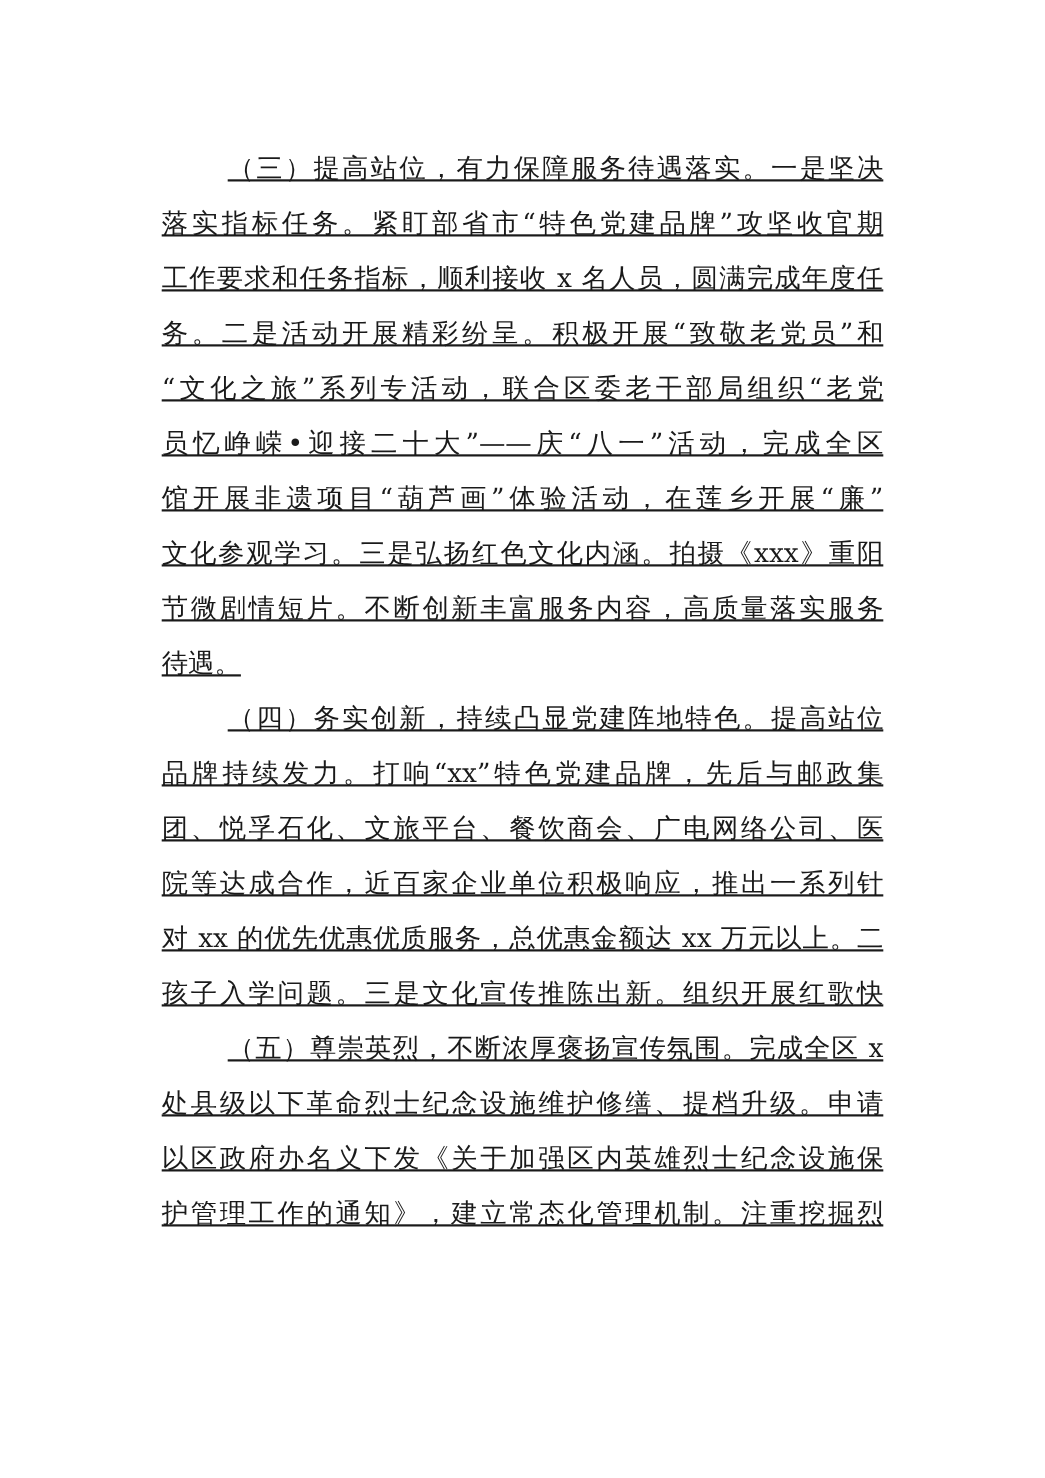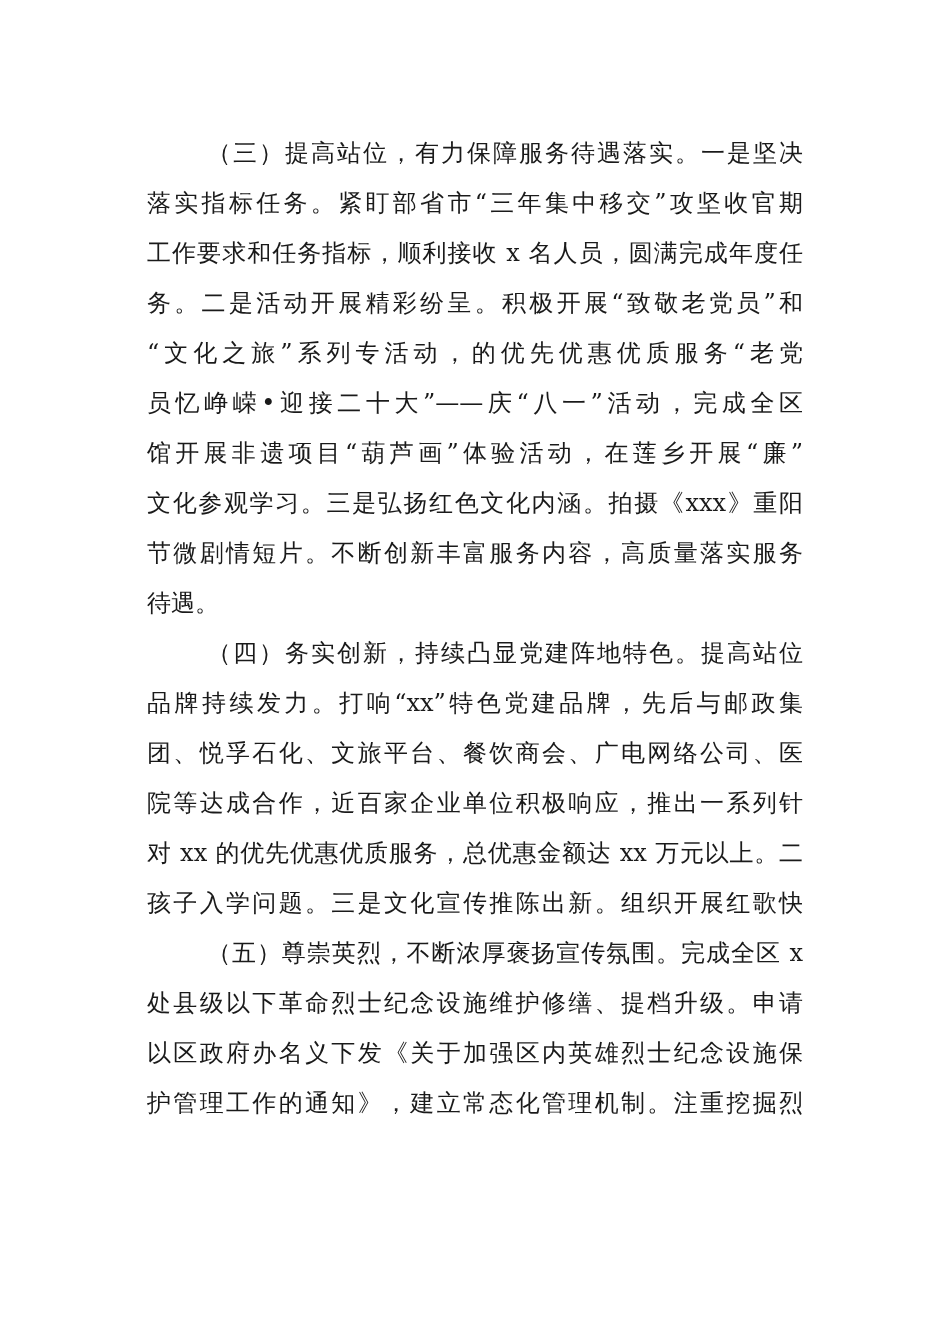"（三）提高站位，有力保障服务待遇落实。一是坚决" .line { text-decoration: none -> underline }
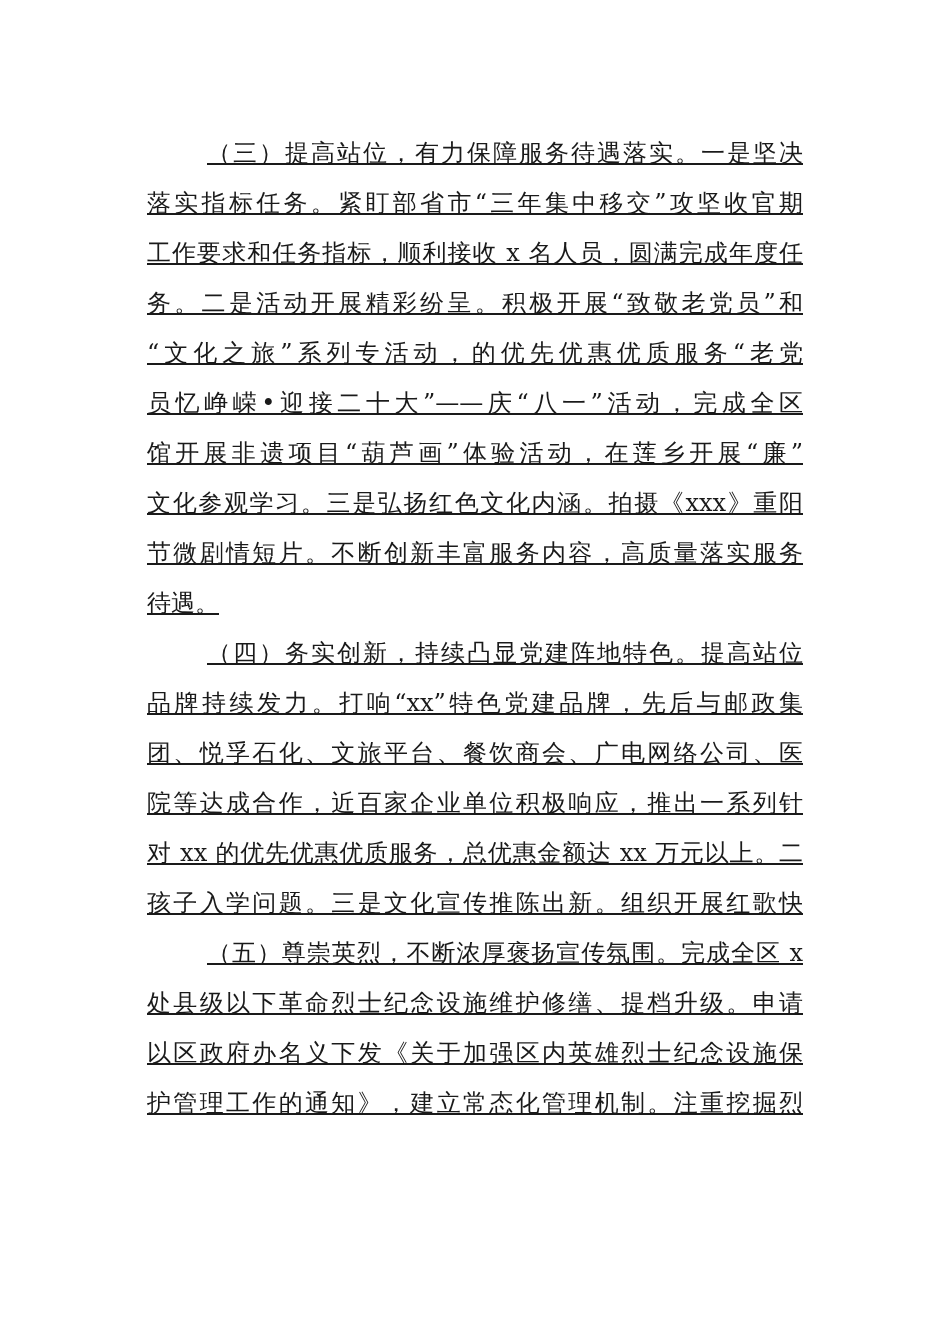"落实指标任务。紧盯部省市“三年集中移交”攻坚收官期" div.line { text: 三年集中移交 -> 特色党建品牌 }
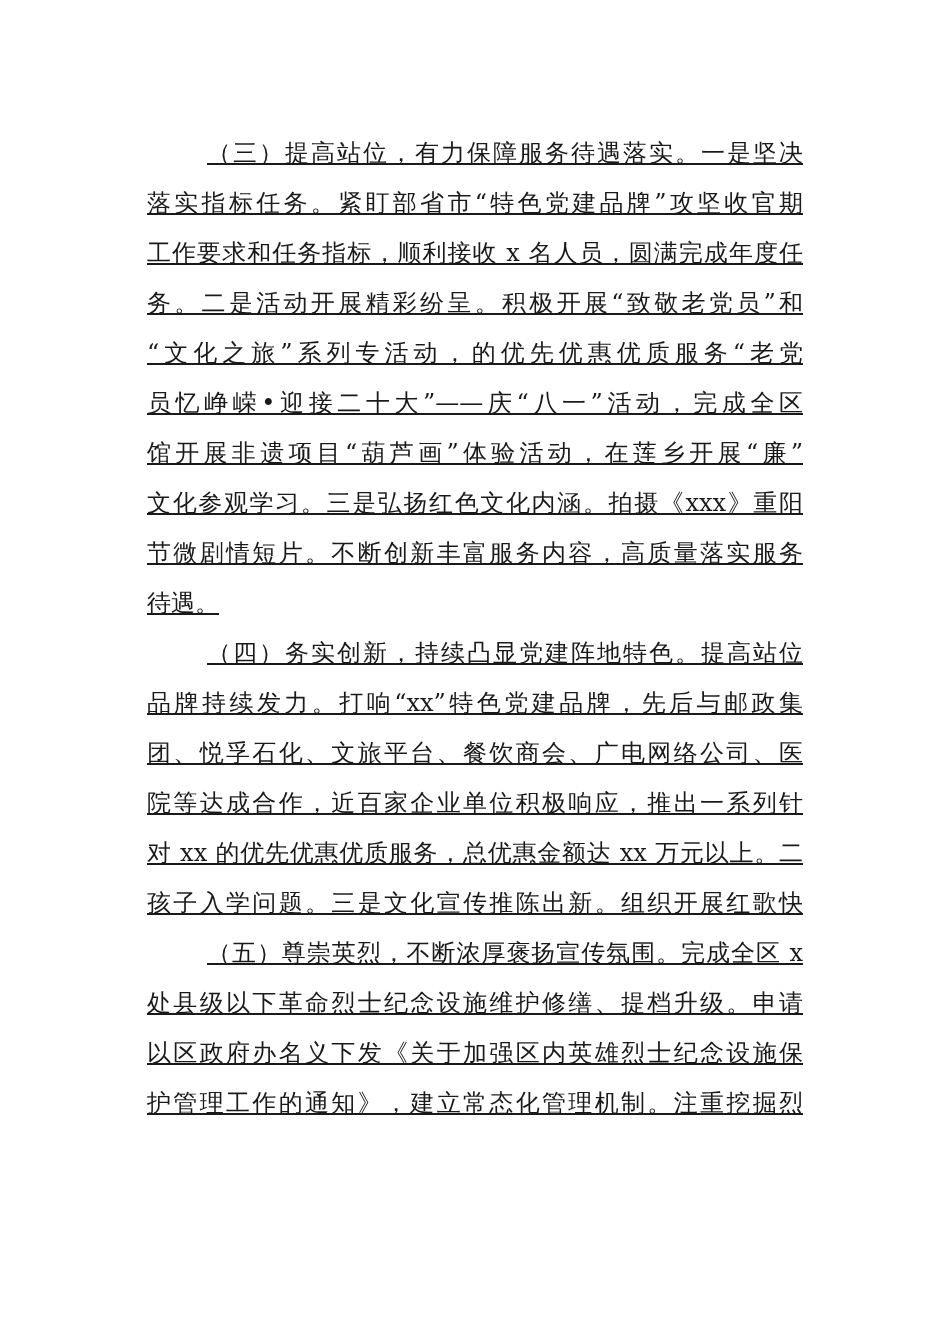"“文化之旅”系列专活动，的优先优惠优质服务“老党" div.line { text: 的优先优惠优质服务 -> 联合区委老干部局组织 }
